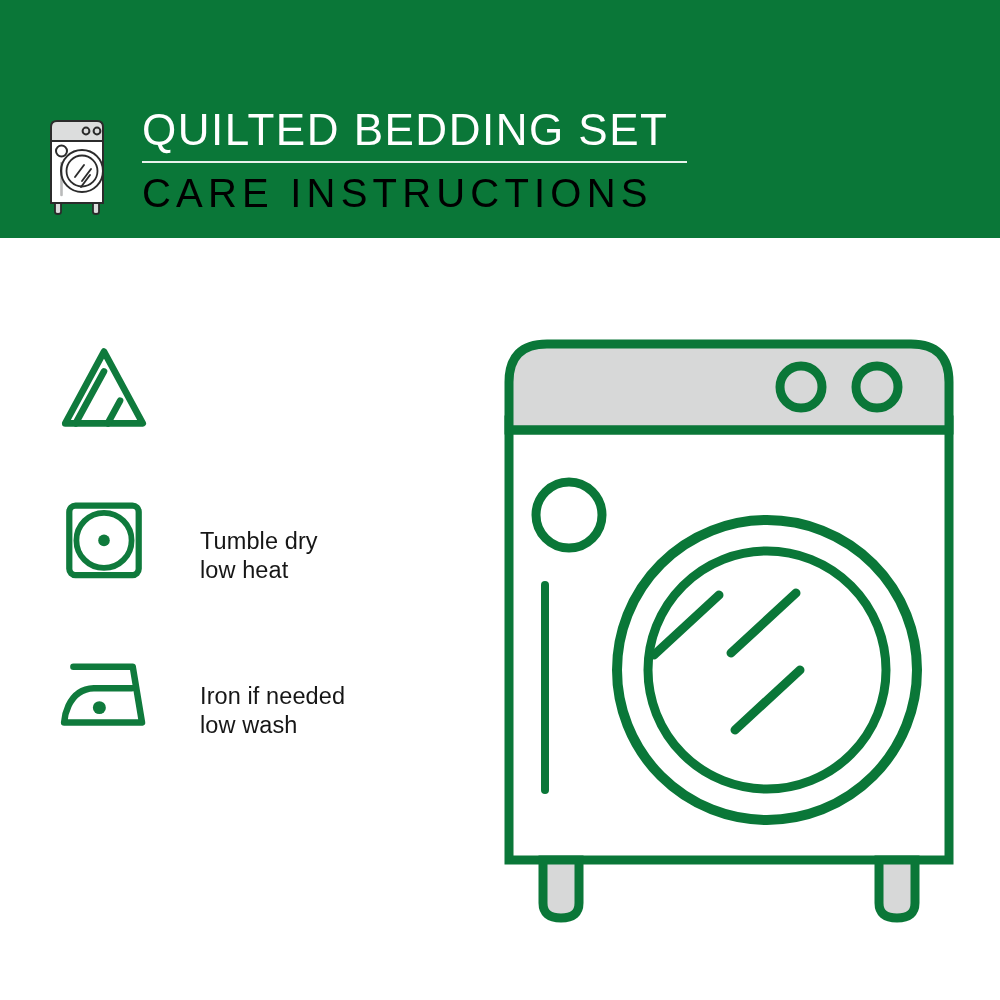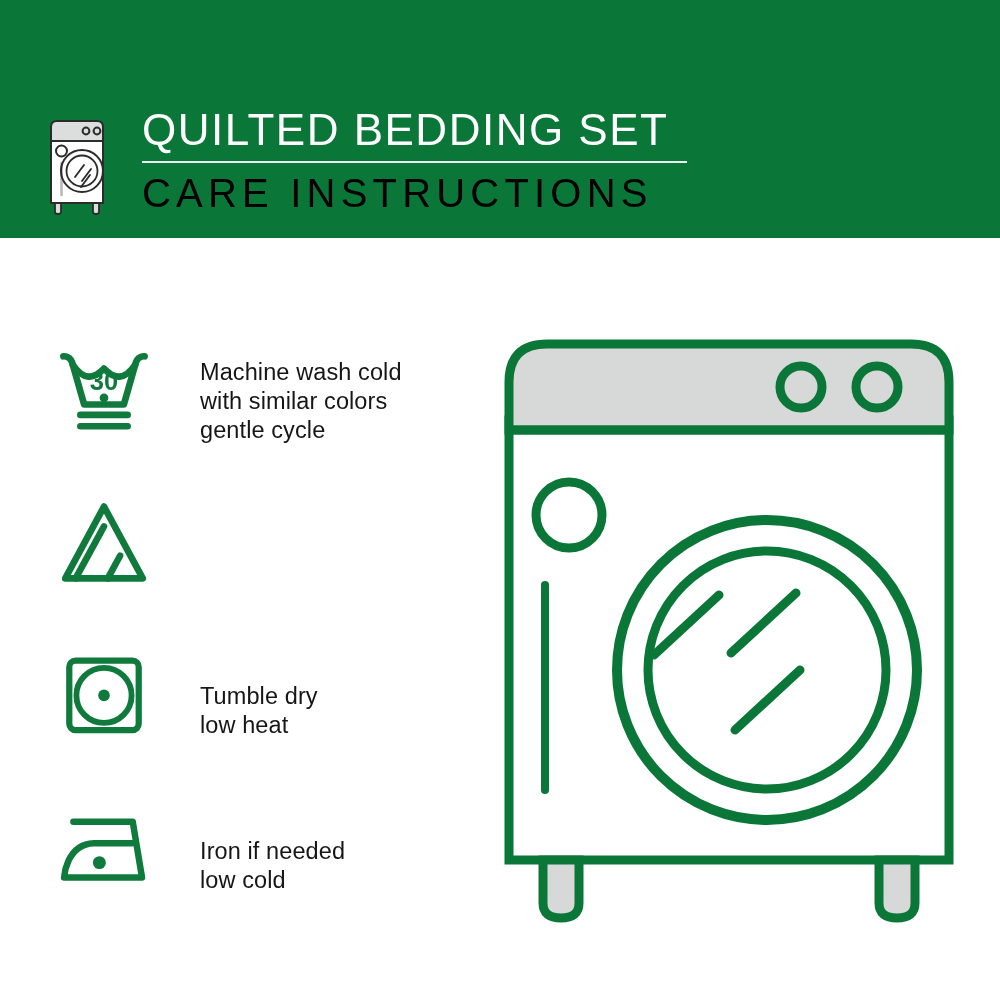"30" div.row { html: <div> <div> <svg> <g> <path></path> <path></path> <line></line> <line></line> </g> <text>30</text> <circle></circle> </svg> </div> <div>Machine wash cold with similar colors gentle cycle</div> </div> -> none }
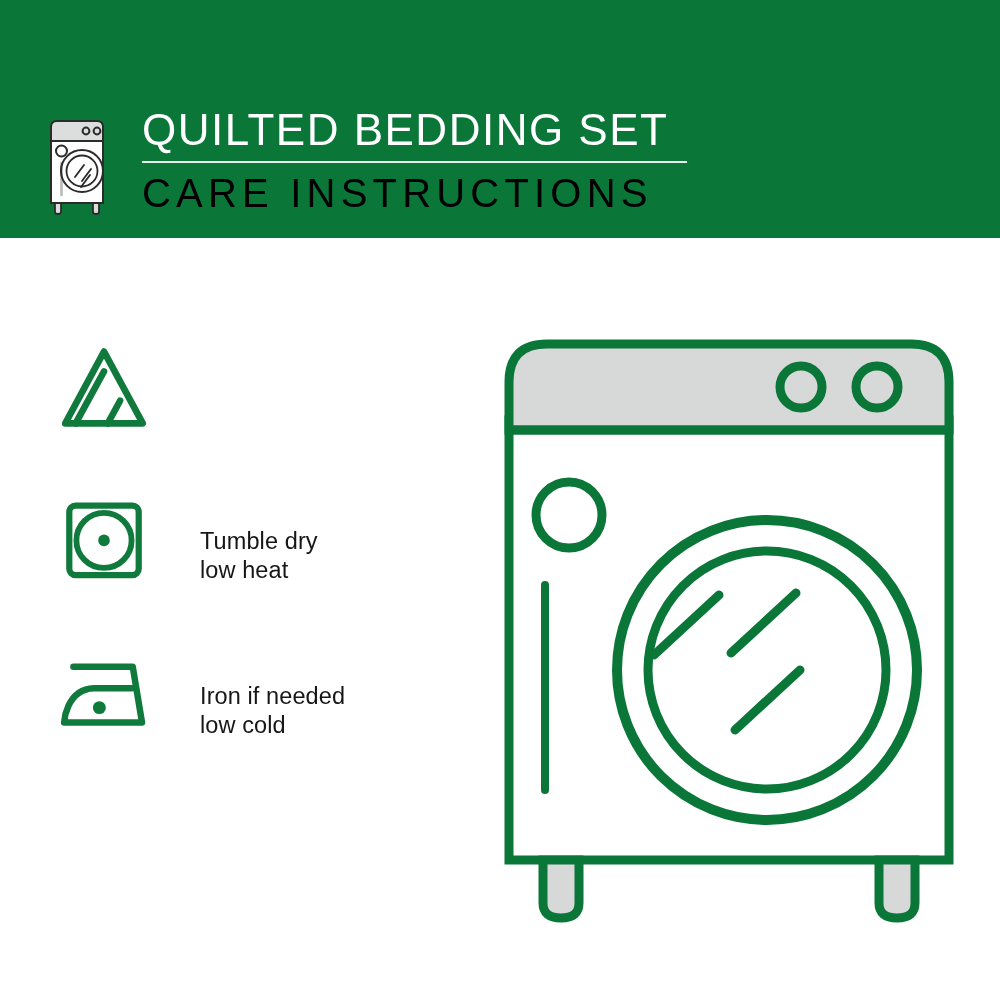"Iron if needed" div.row-text { text: cold -> wash }
